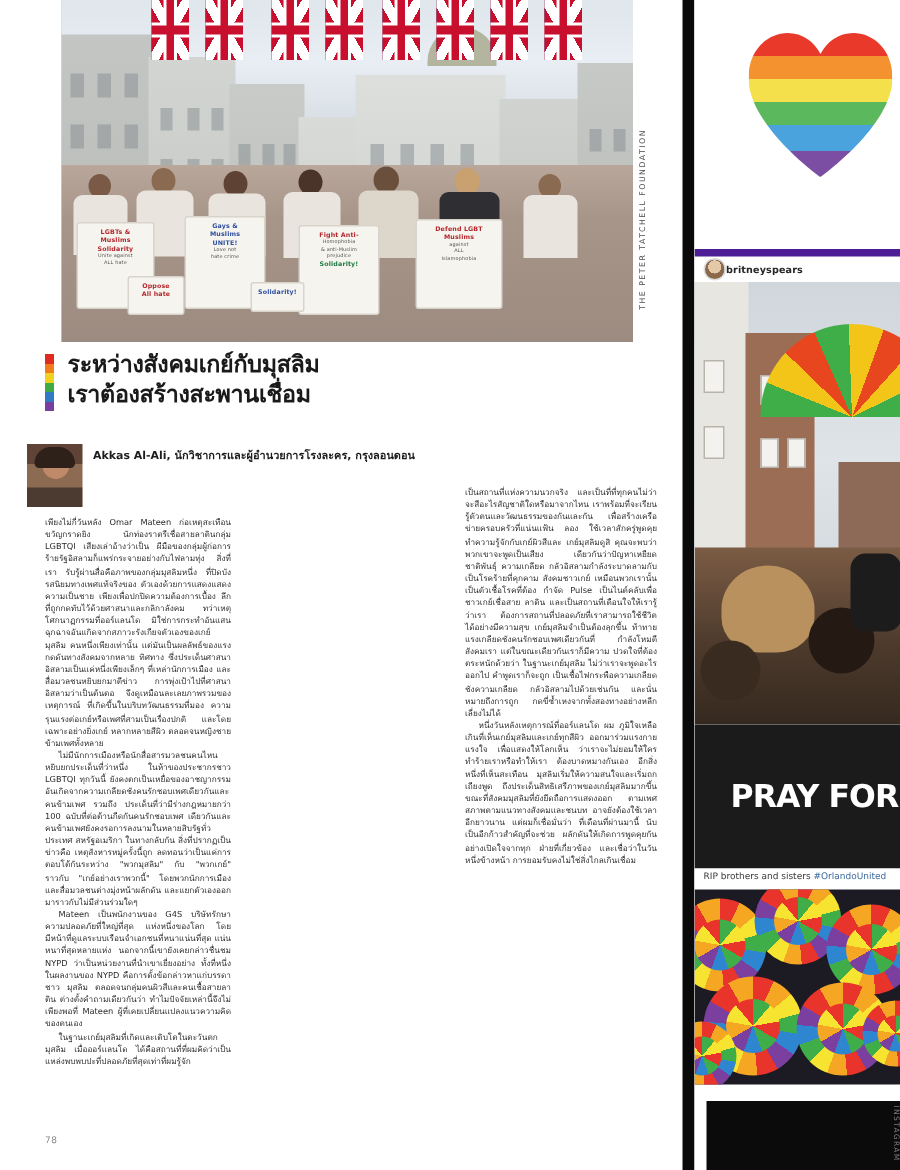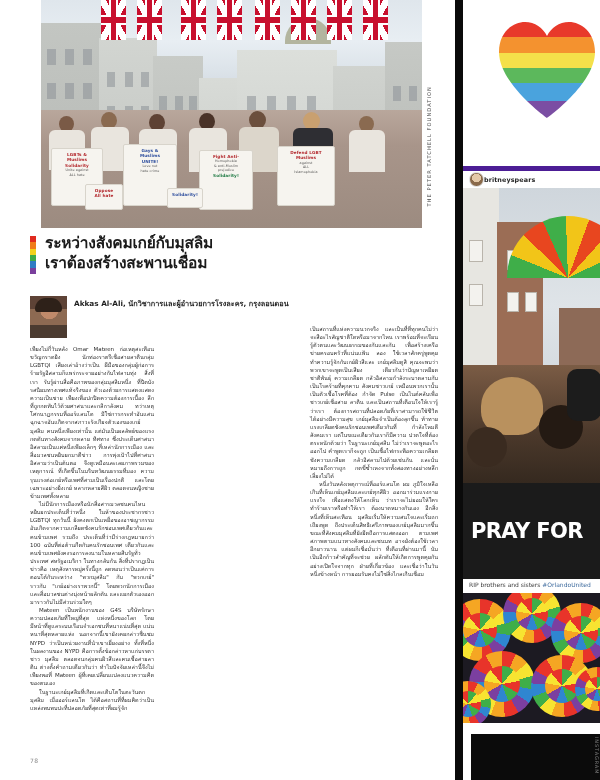"Akkas Al-Ali," .byline { left: 30px -> 18px }
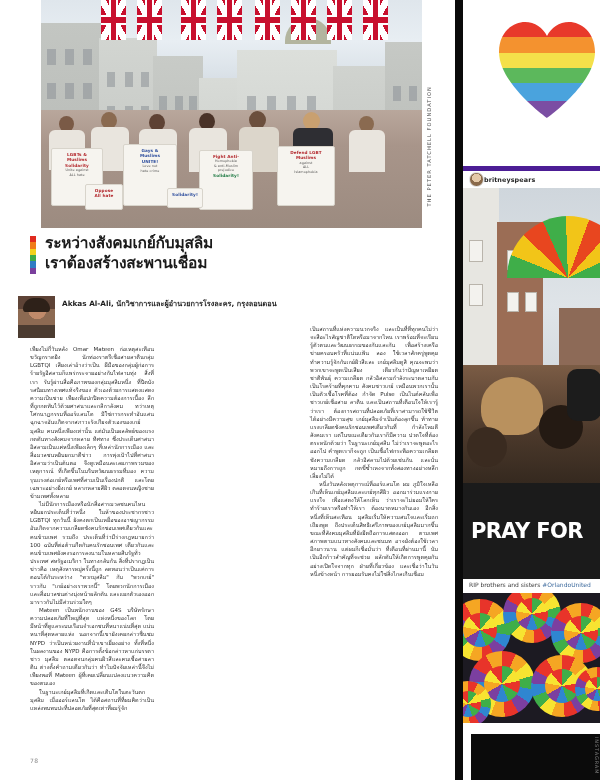"PRAY FOR" .pray-card { padding-left: 8px -> 24px }
